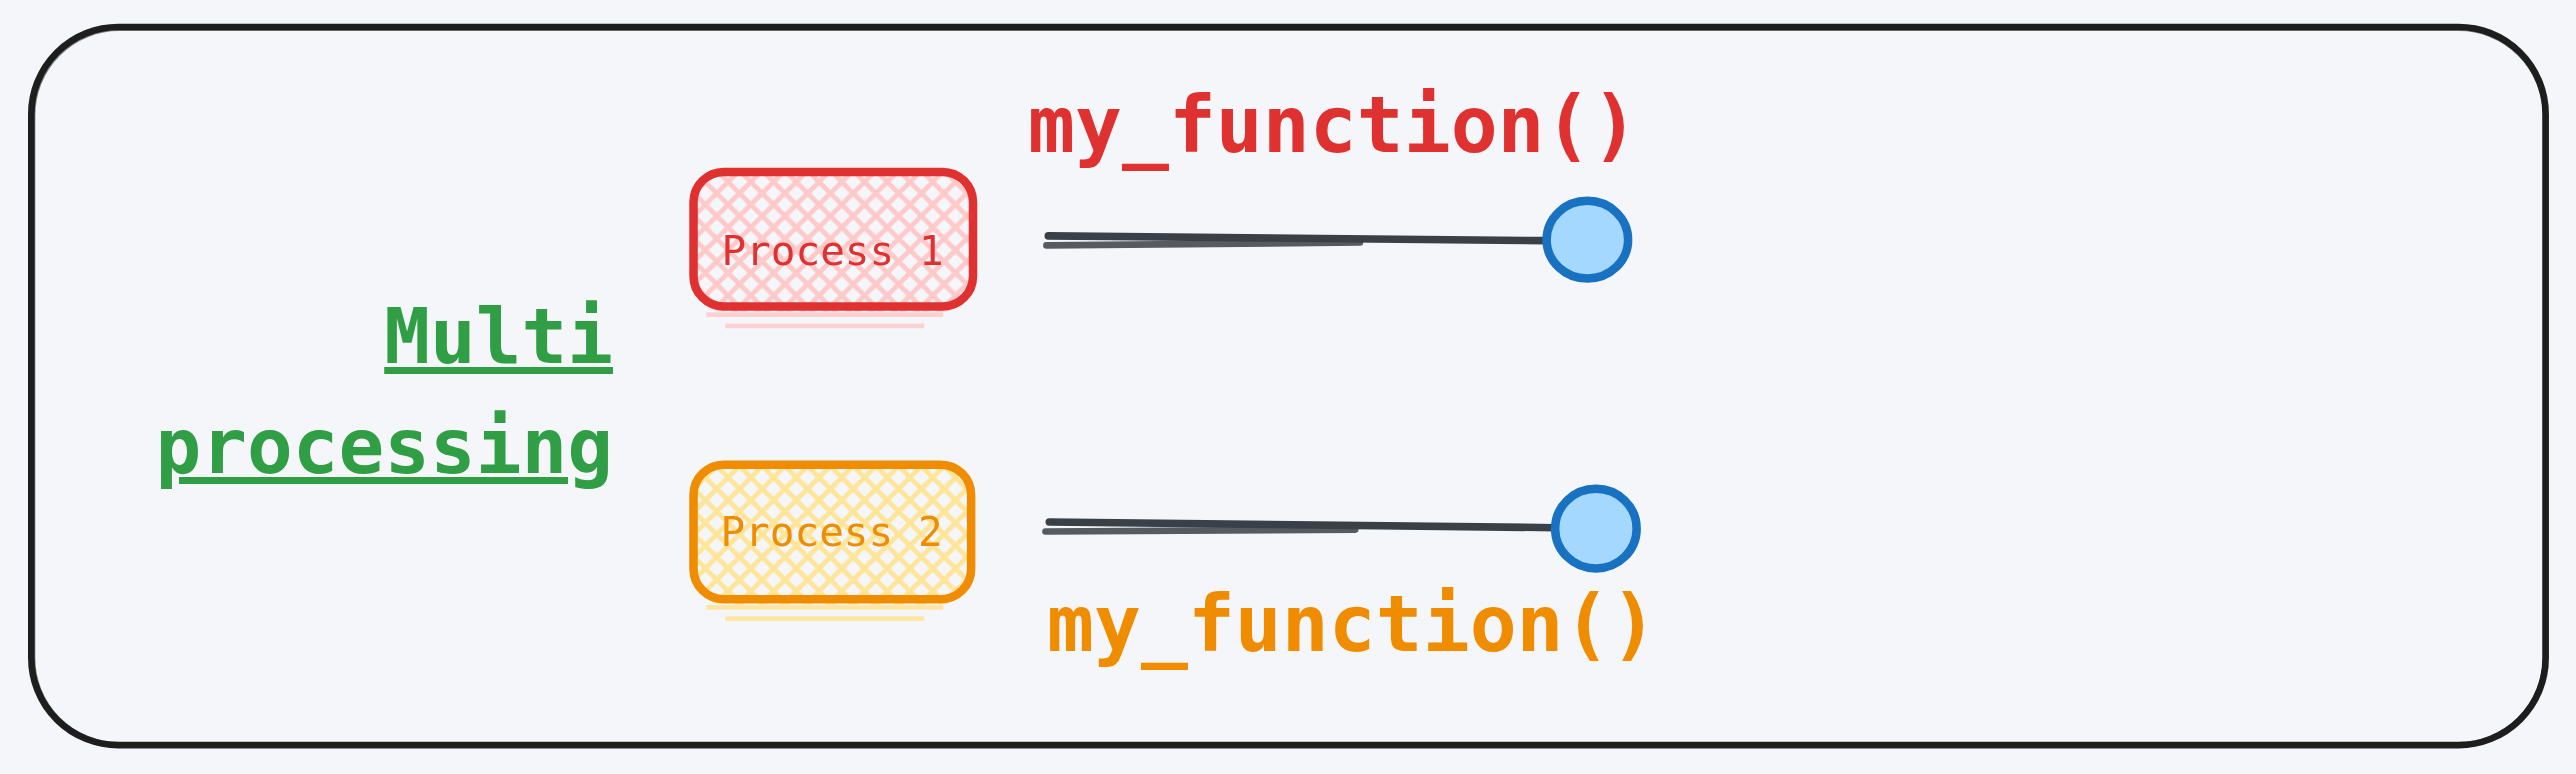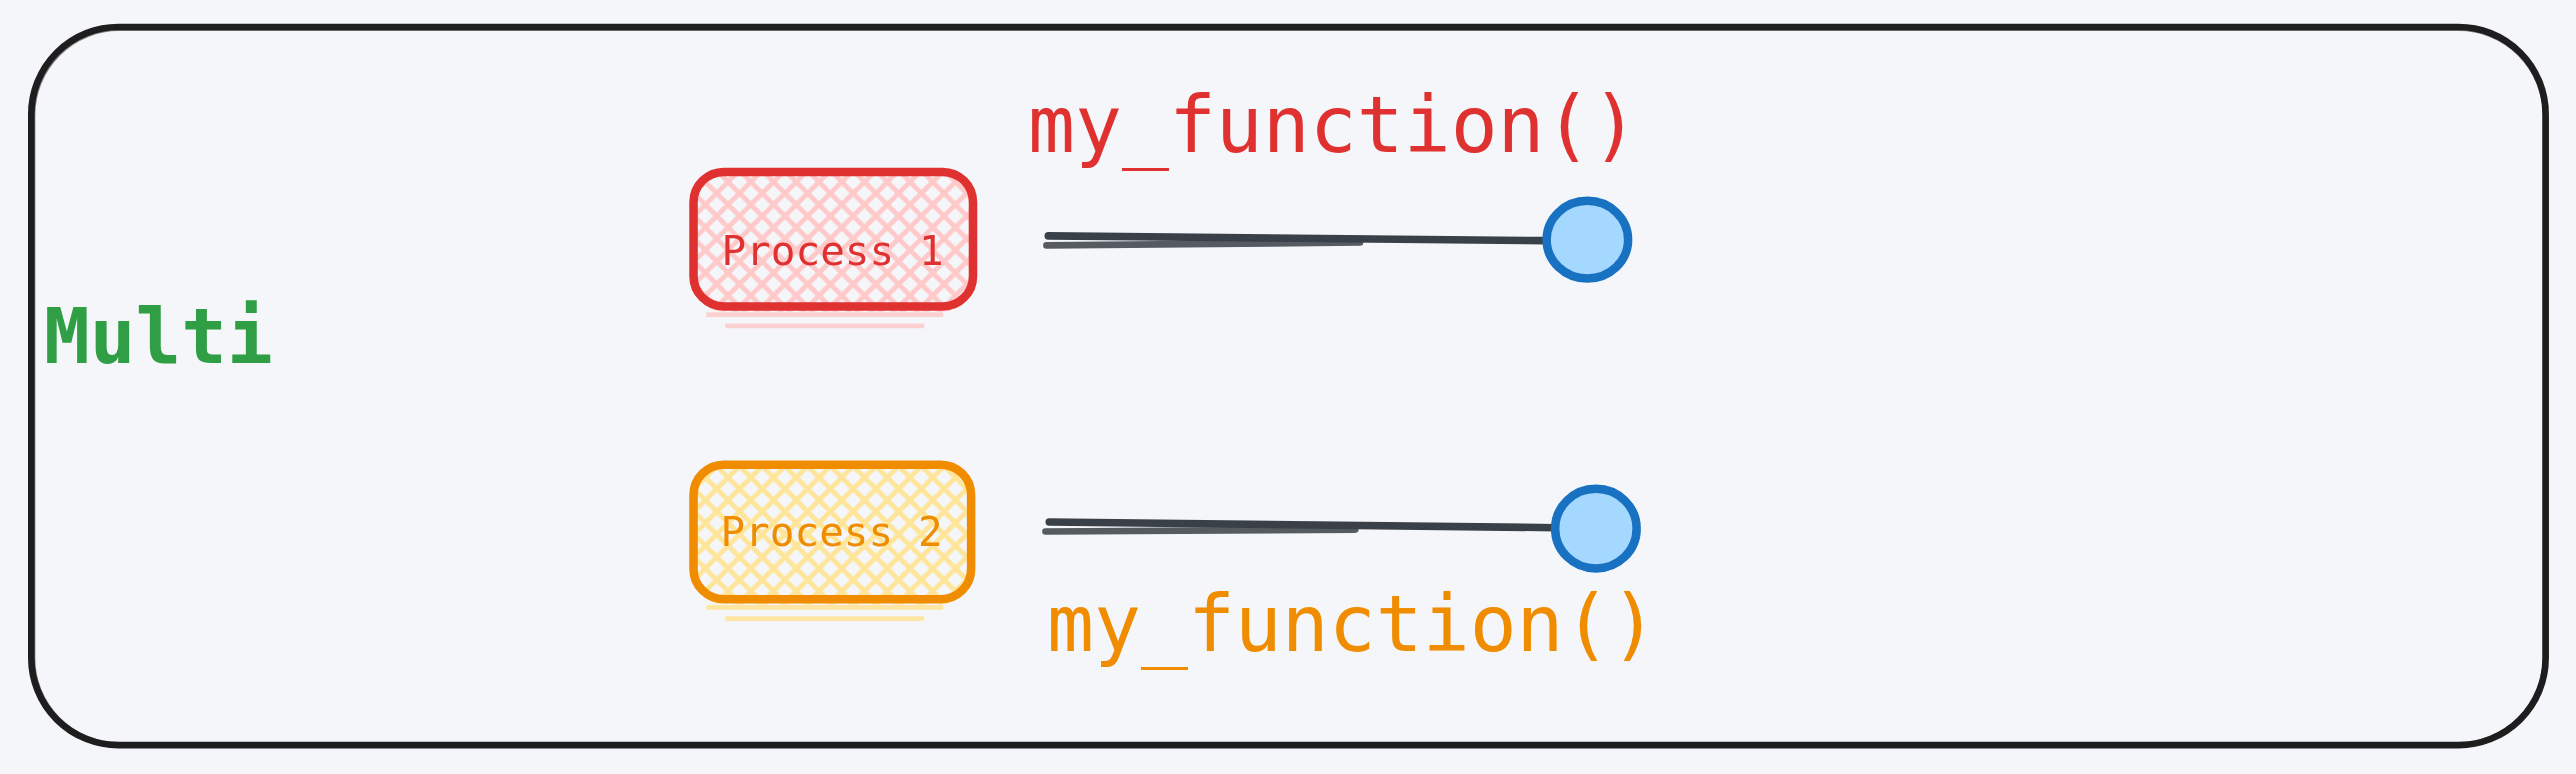"my_function()" .func-label { font-weight: normal -> bold }
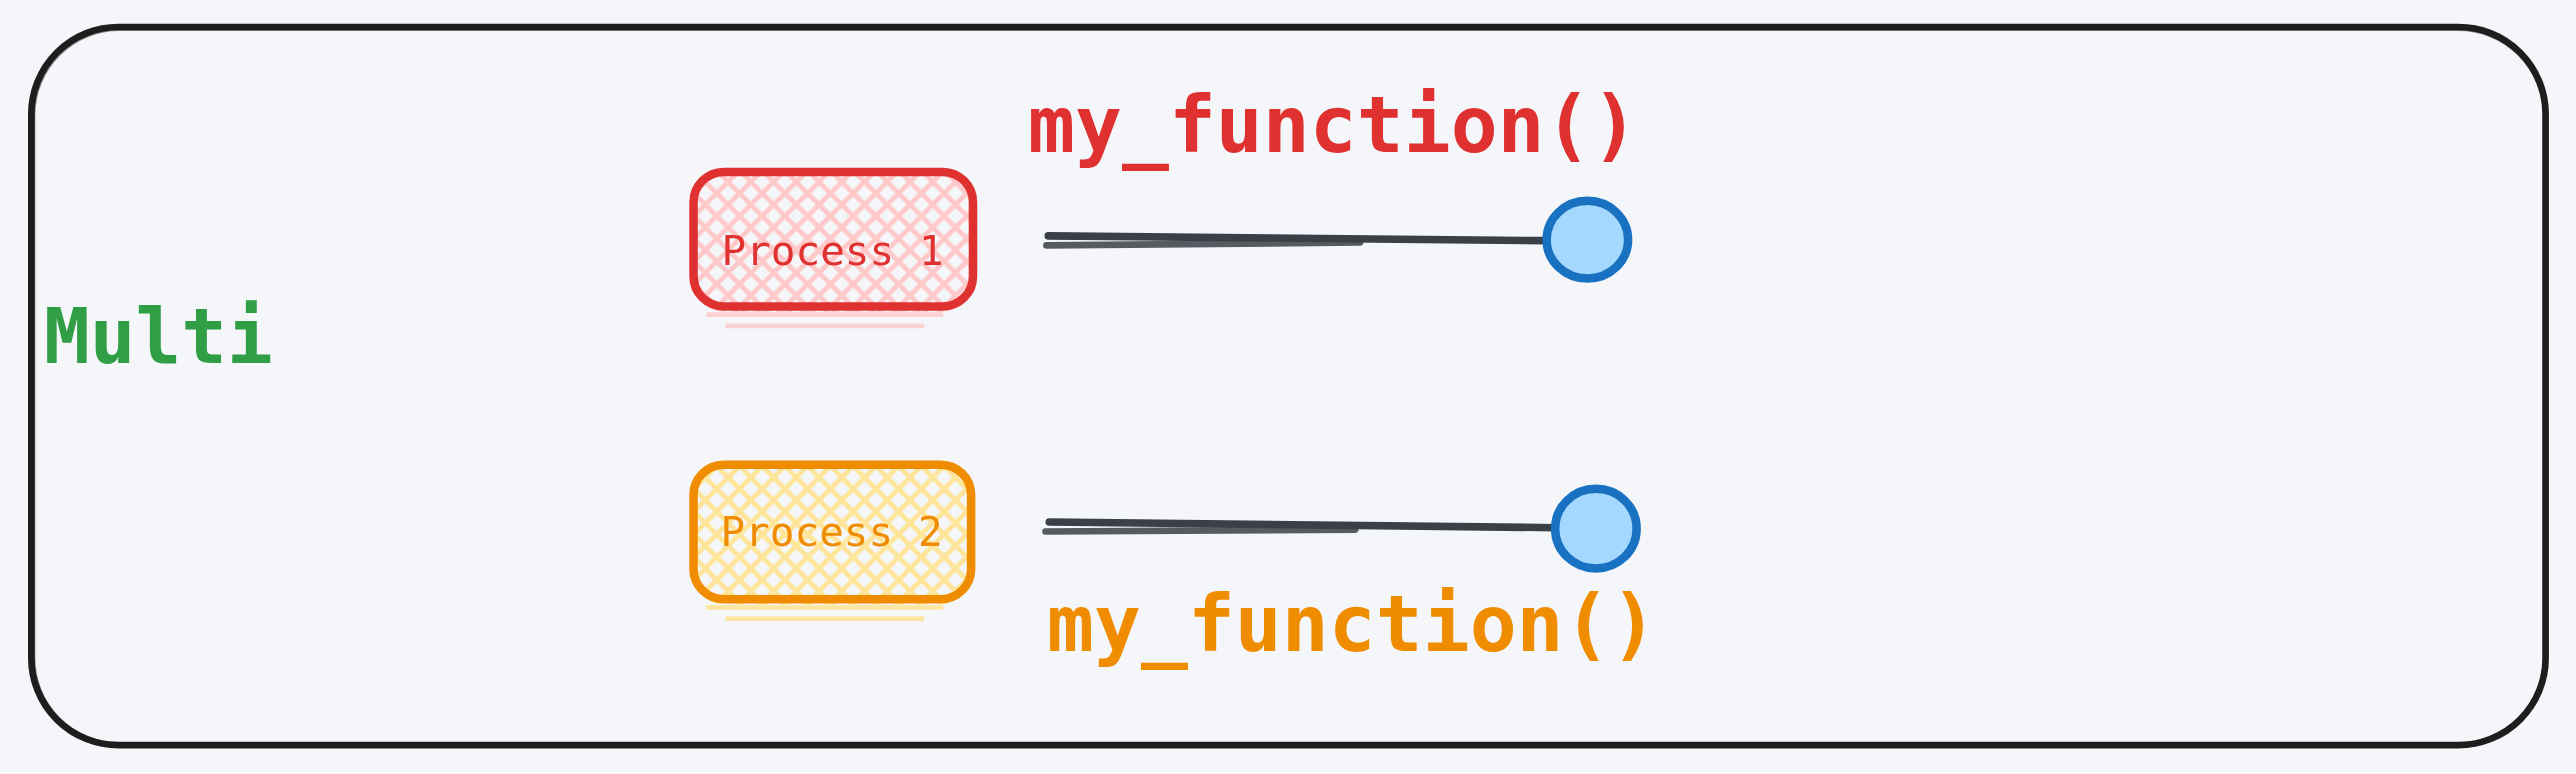"Multi" .title-label { text-align: left -> right; text-decoration: none -> underline }
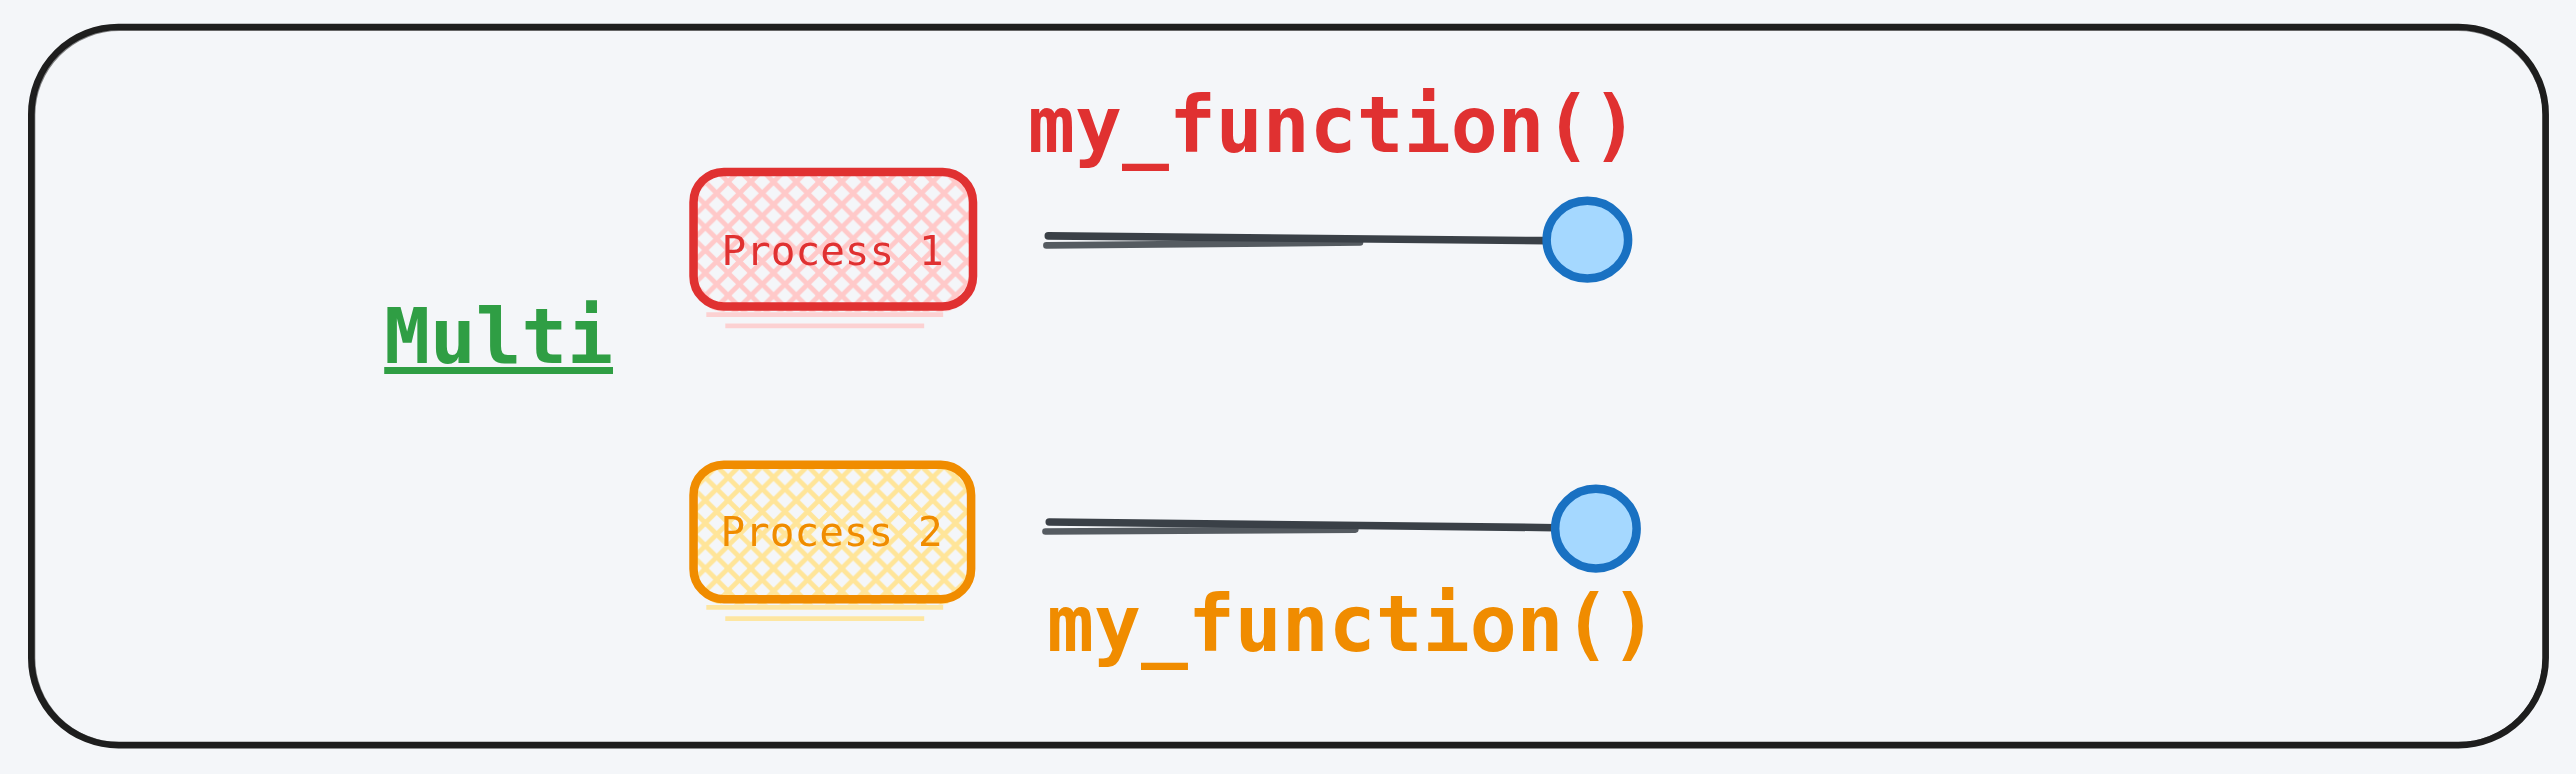"processing" div { html: none -> <div>processing</div> }
